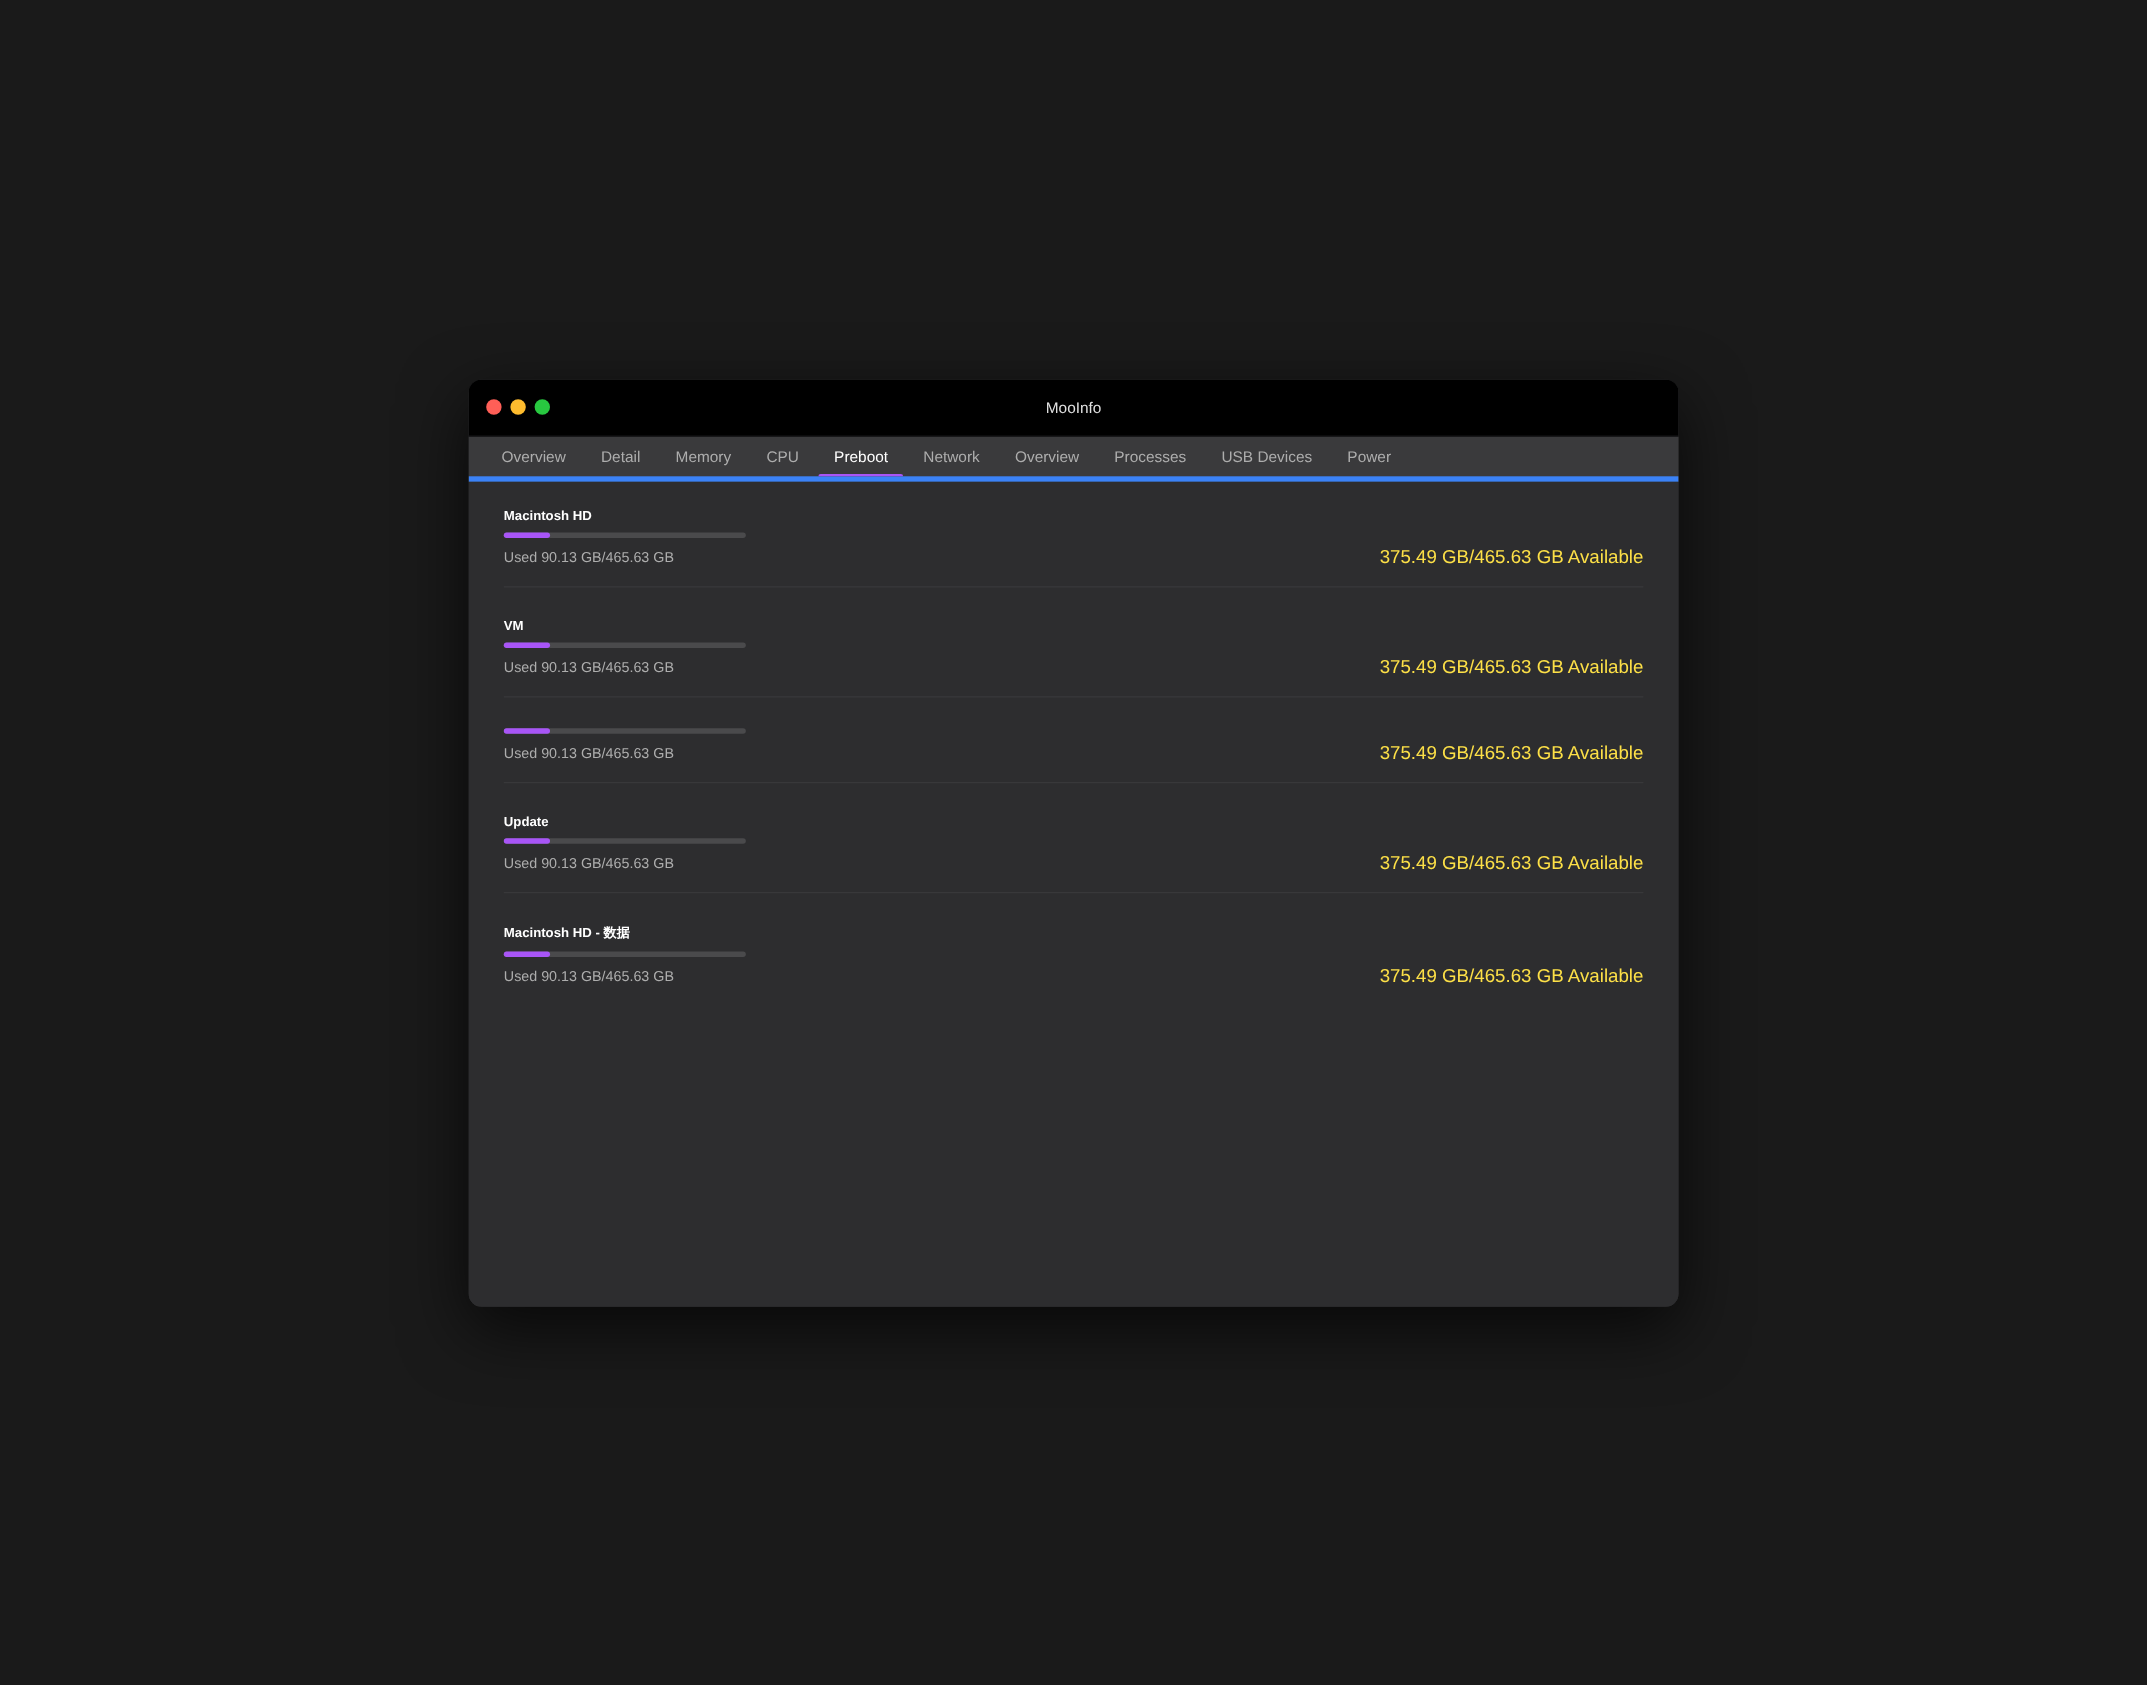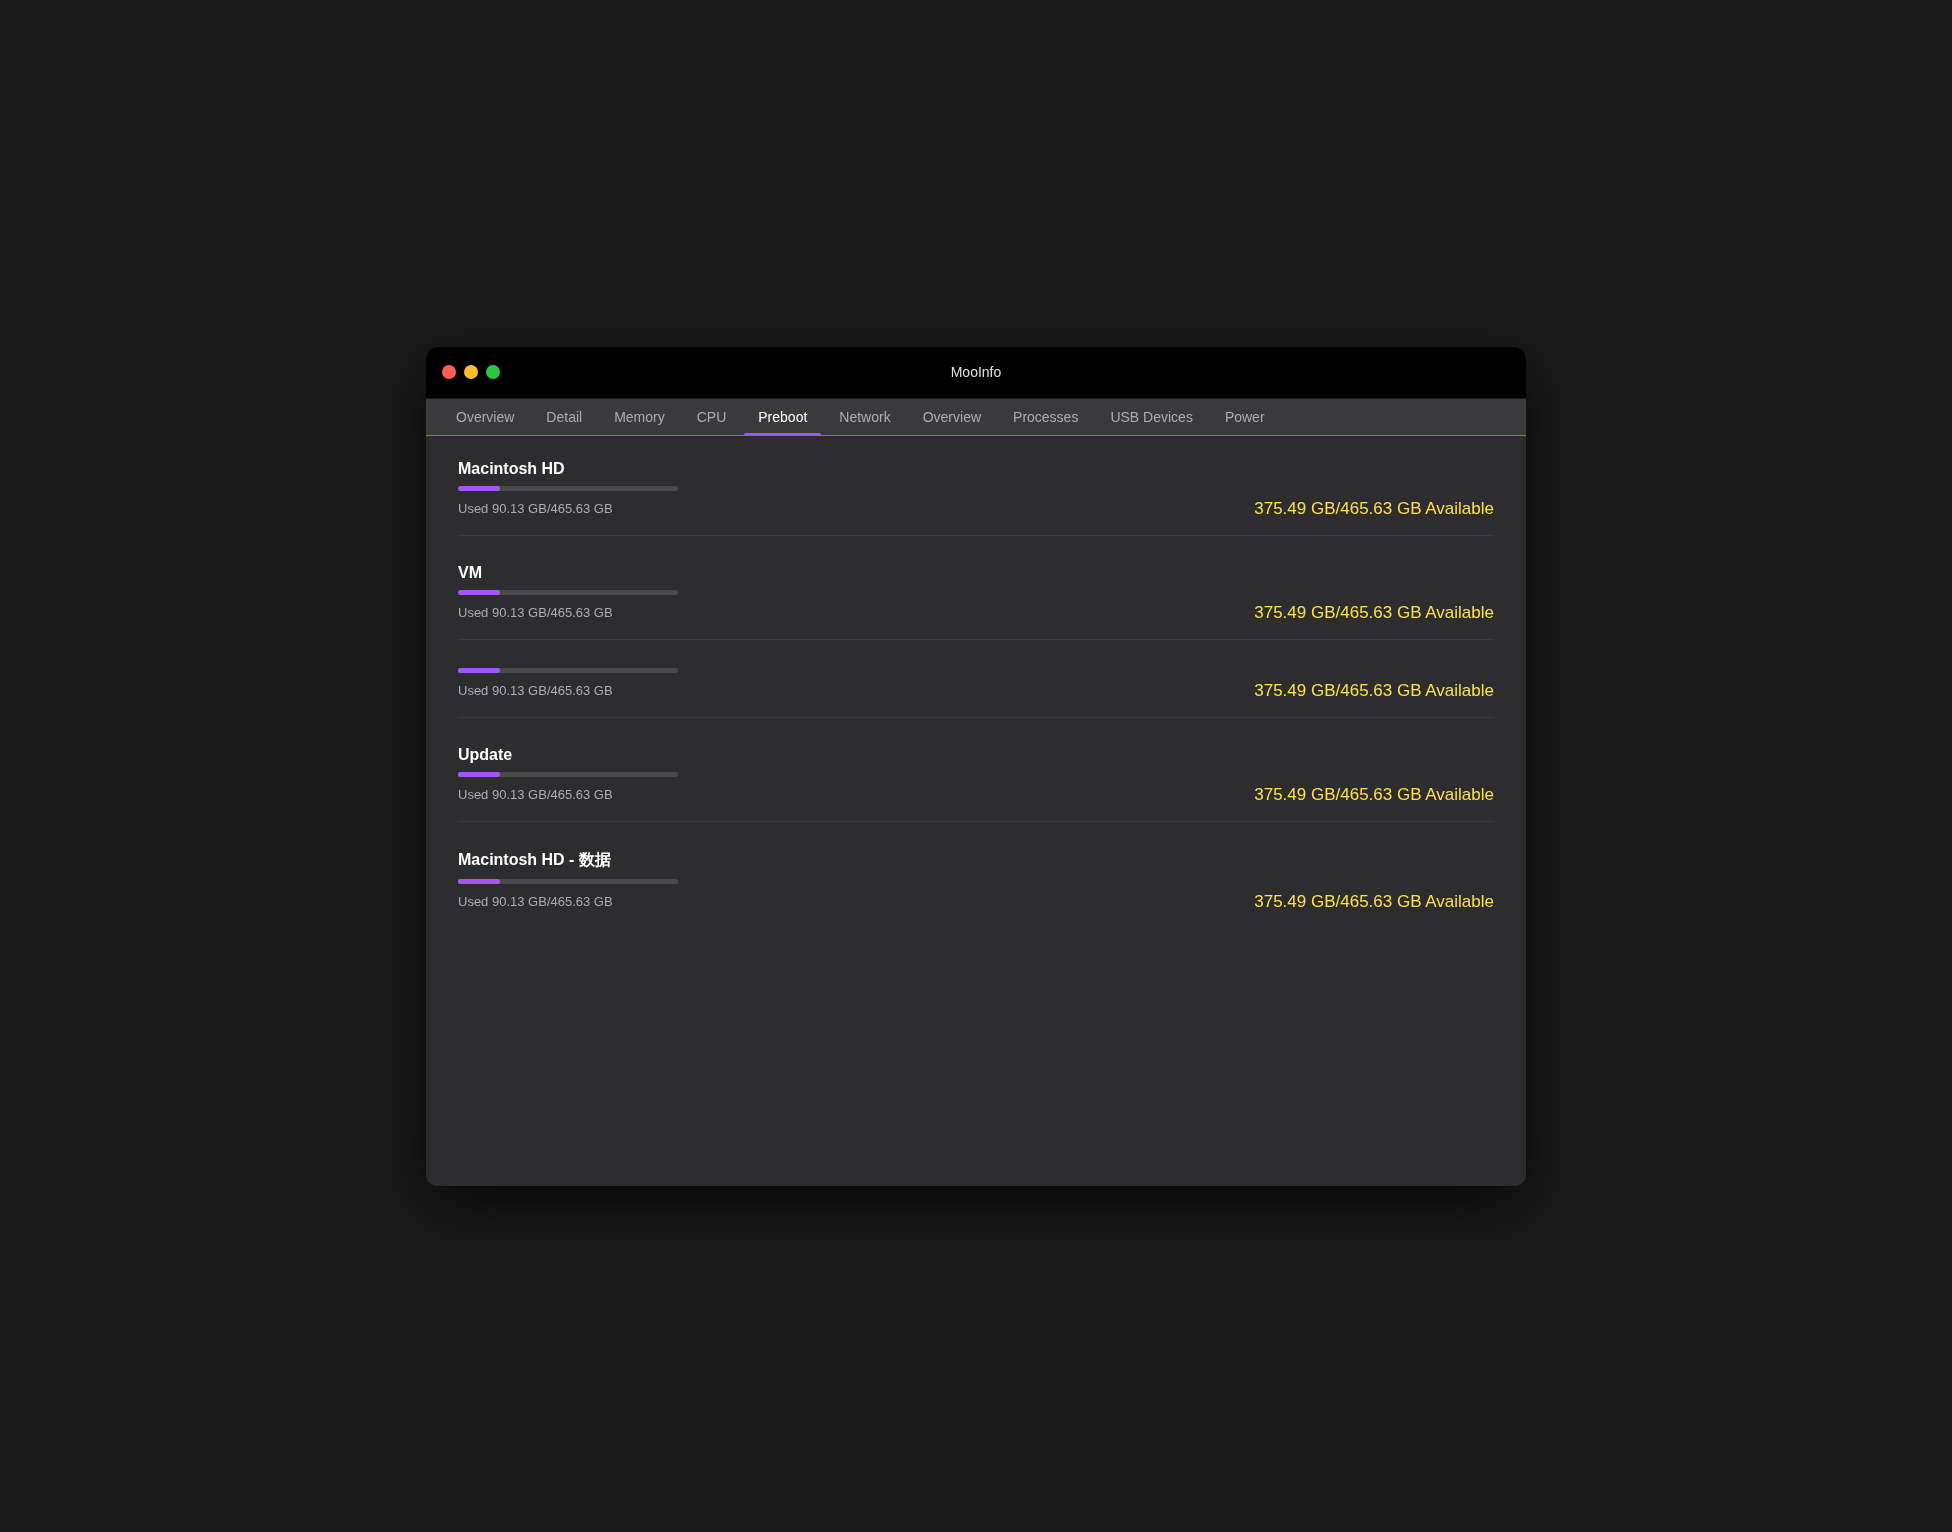"Overview" .tabs { border-bottom: 1px solid #3b82f6 -> 5px solid #3b82f6 }
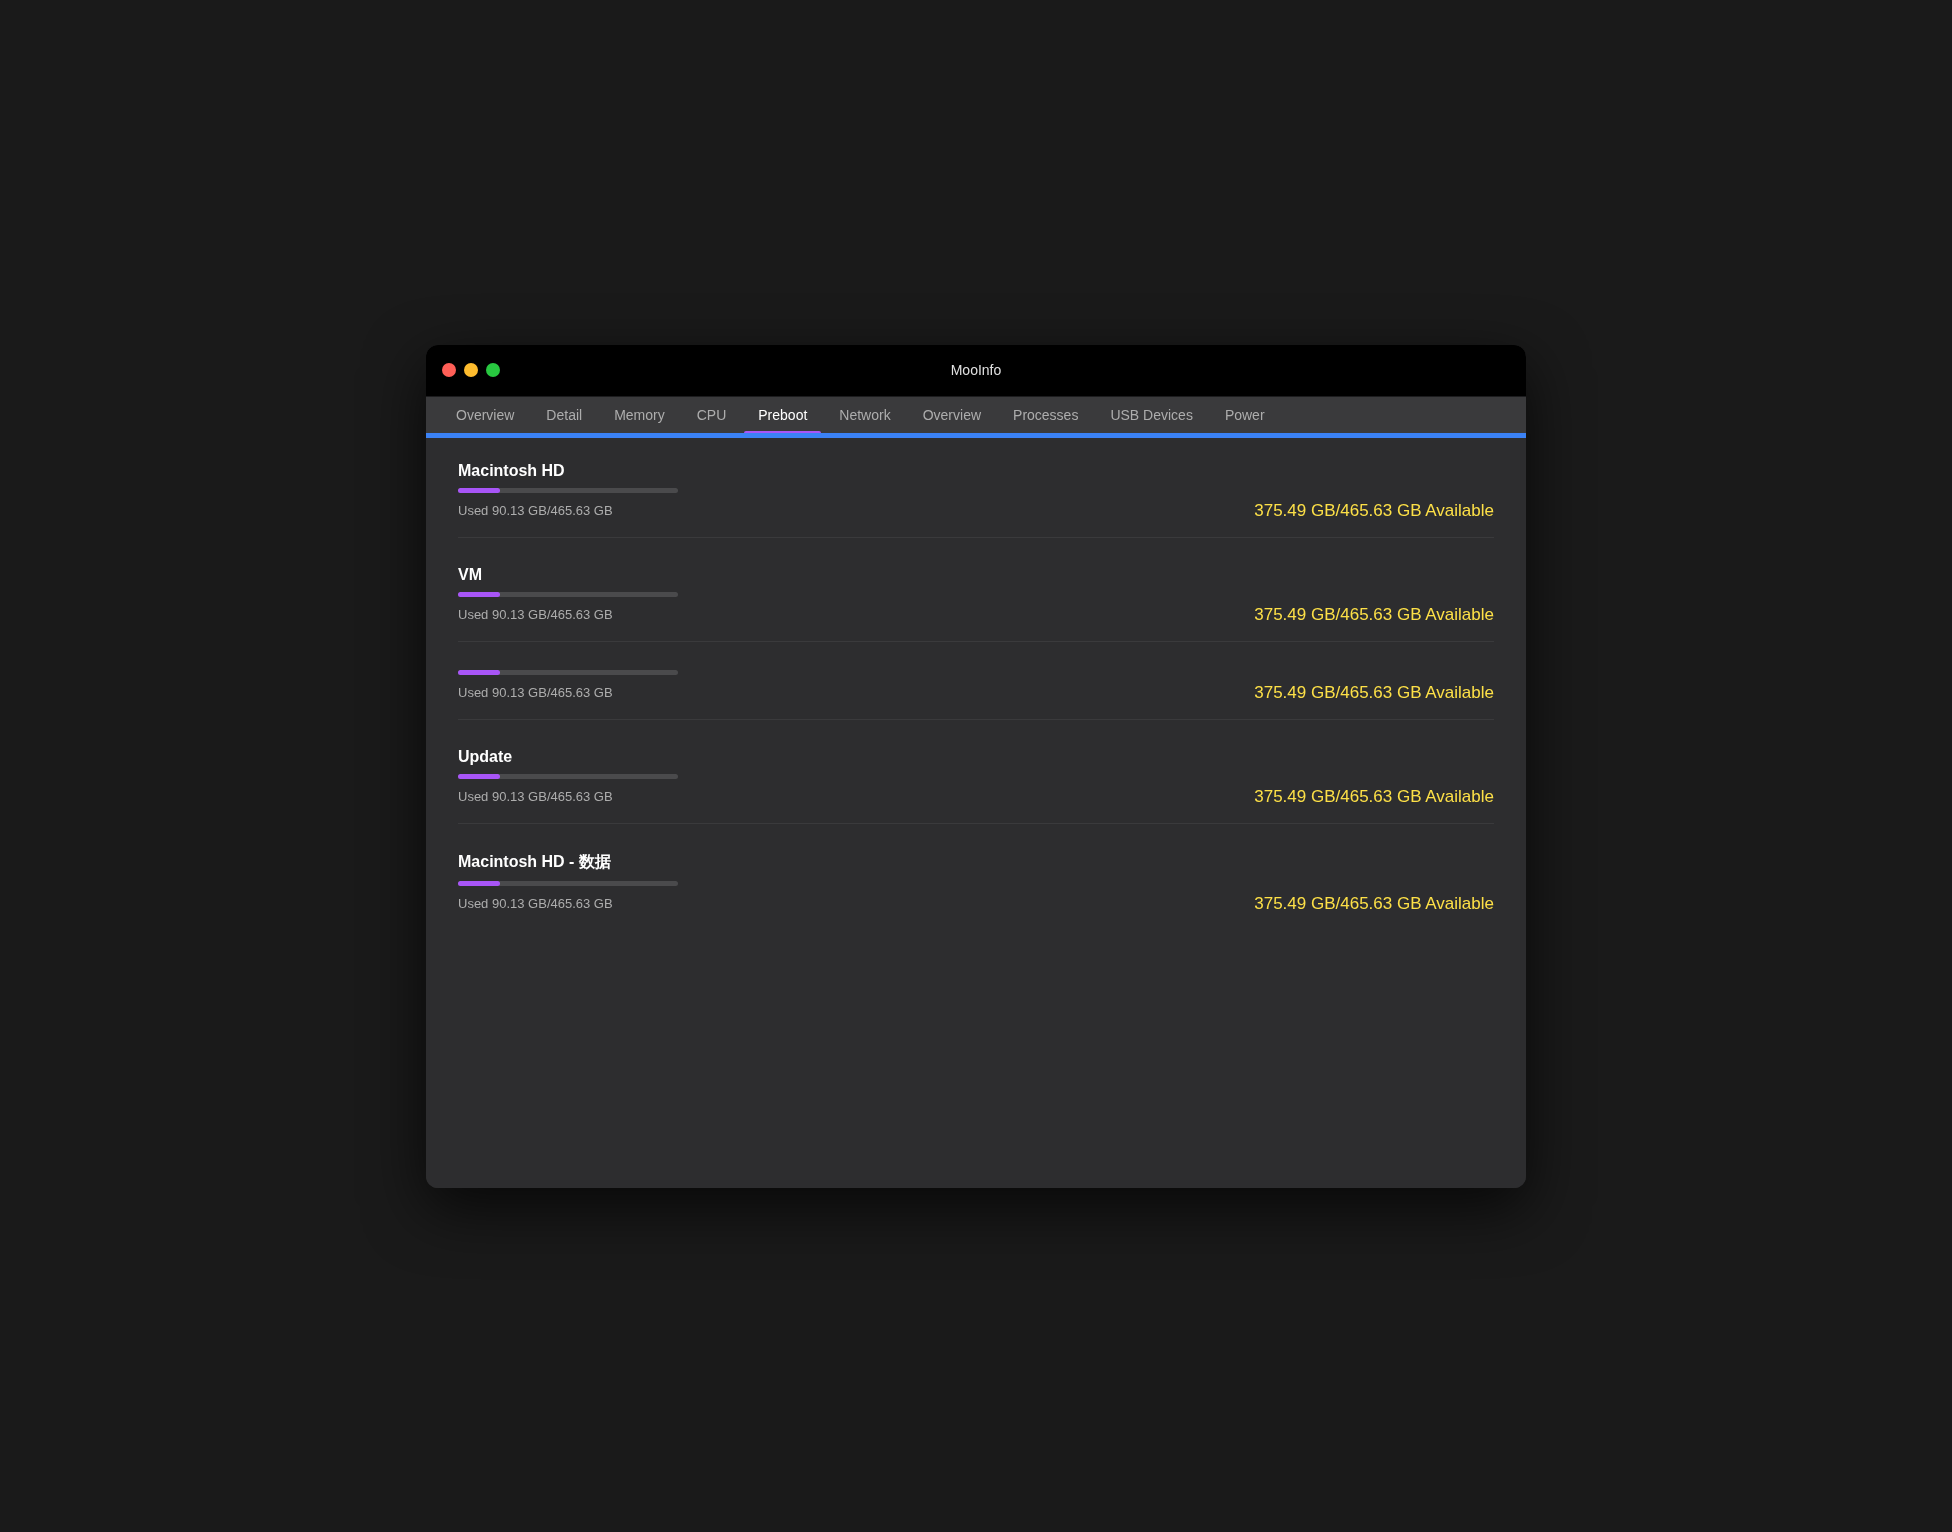"Macintosh HD" .storage-item-name { font-size: 16px -> 12px }
